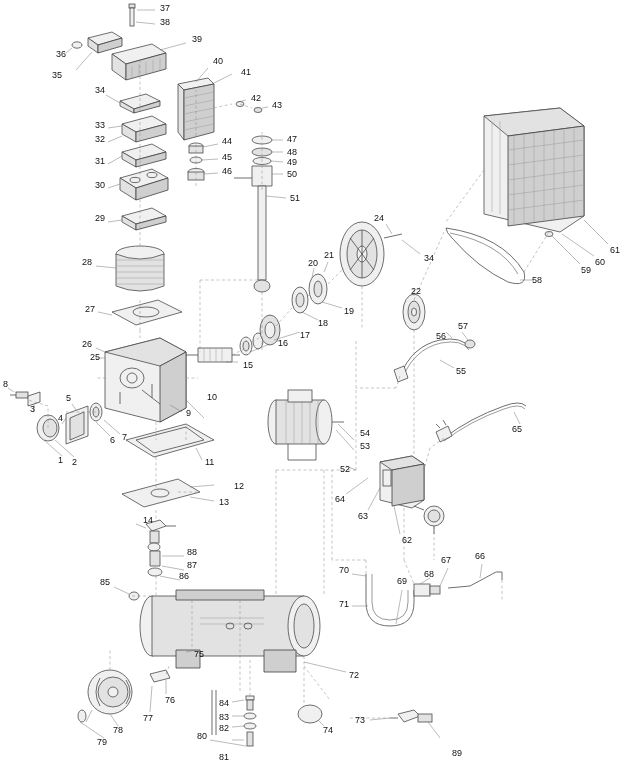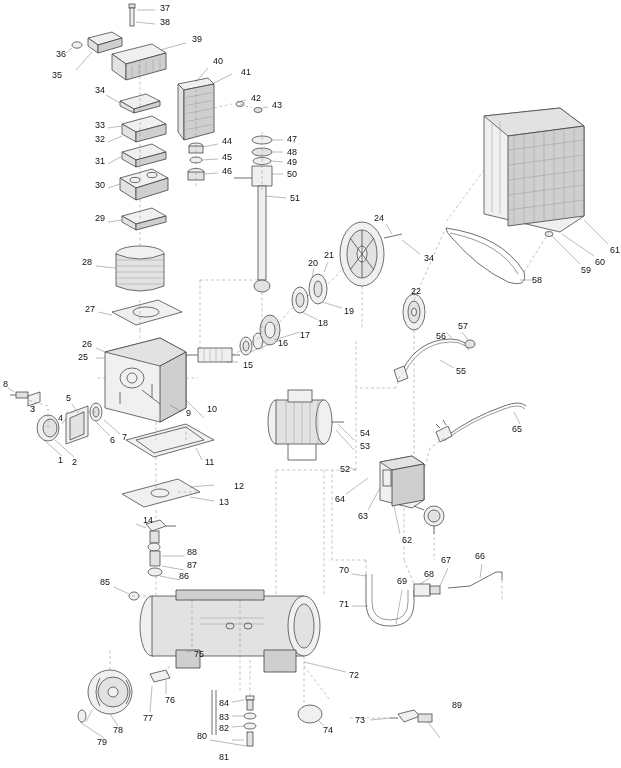"25" div.callout { left: 78px -> 90px }
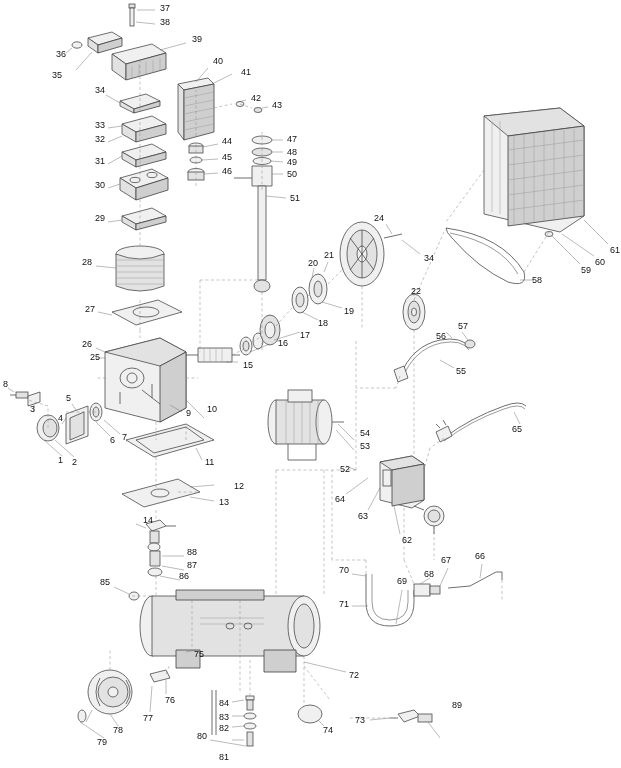"10" div.callout { top: 404px -> 392px }
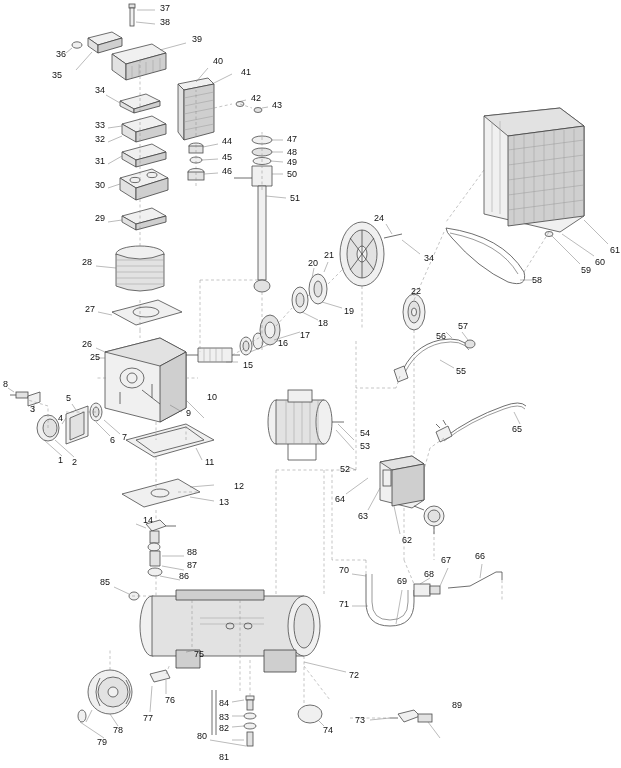"89" div.callout { top: 700px -> 748px }
